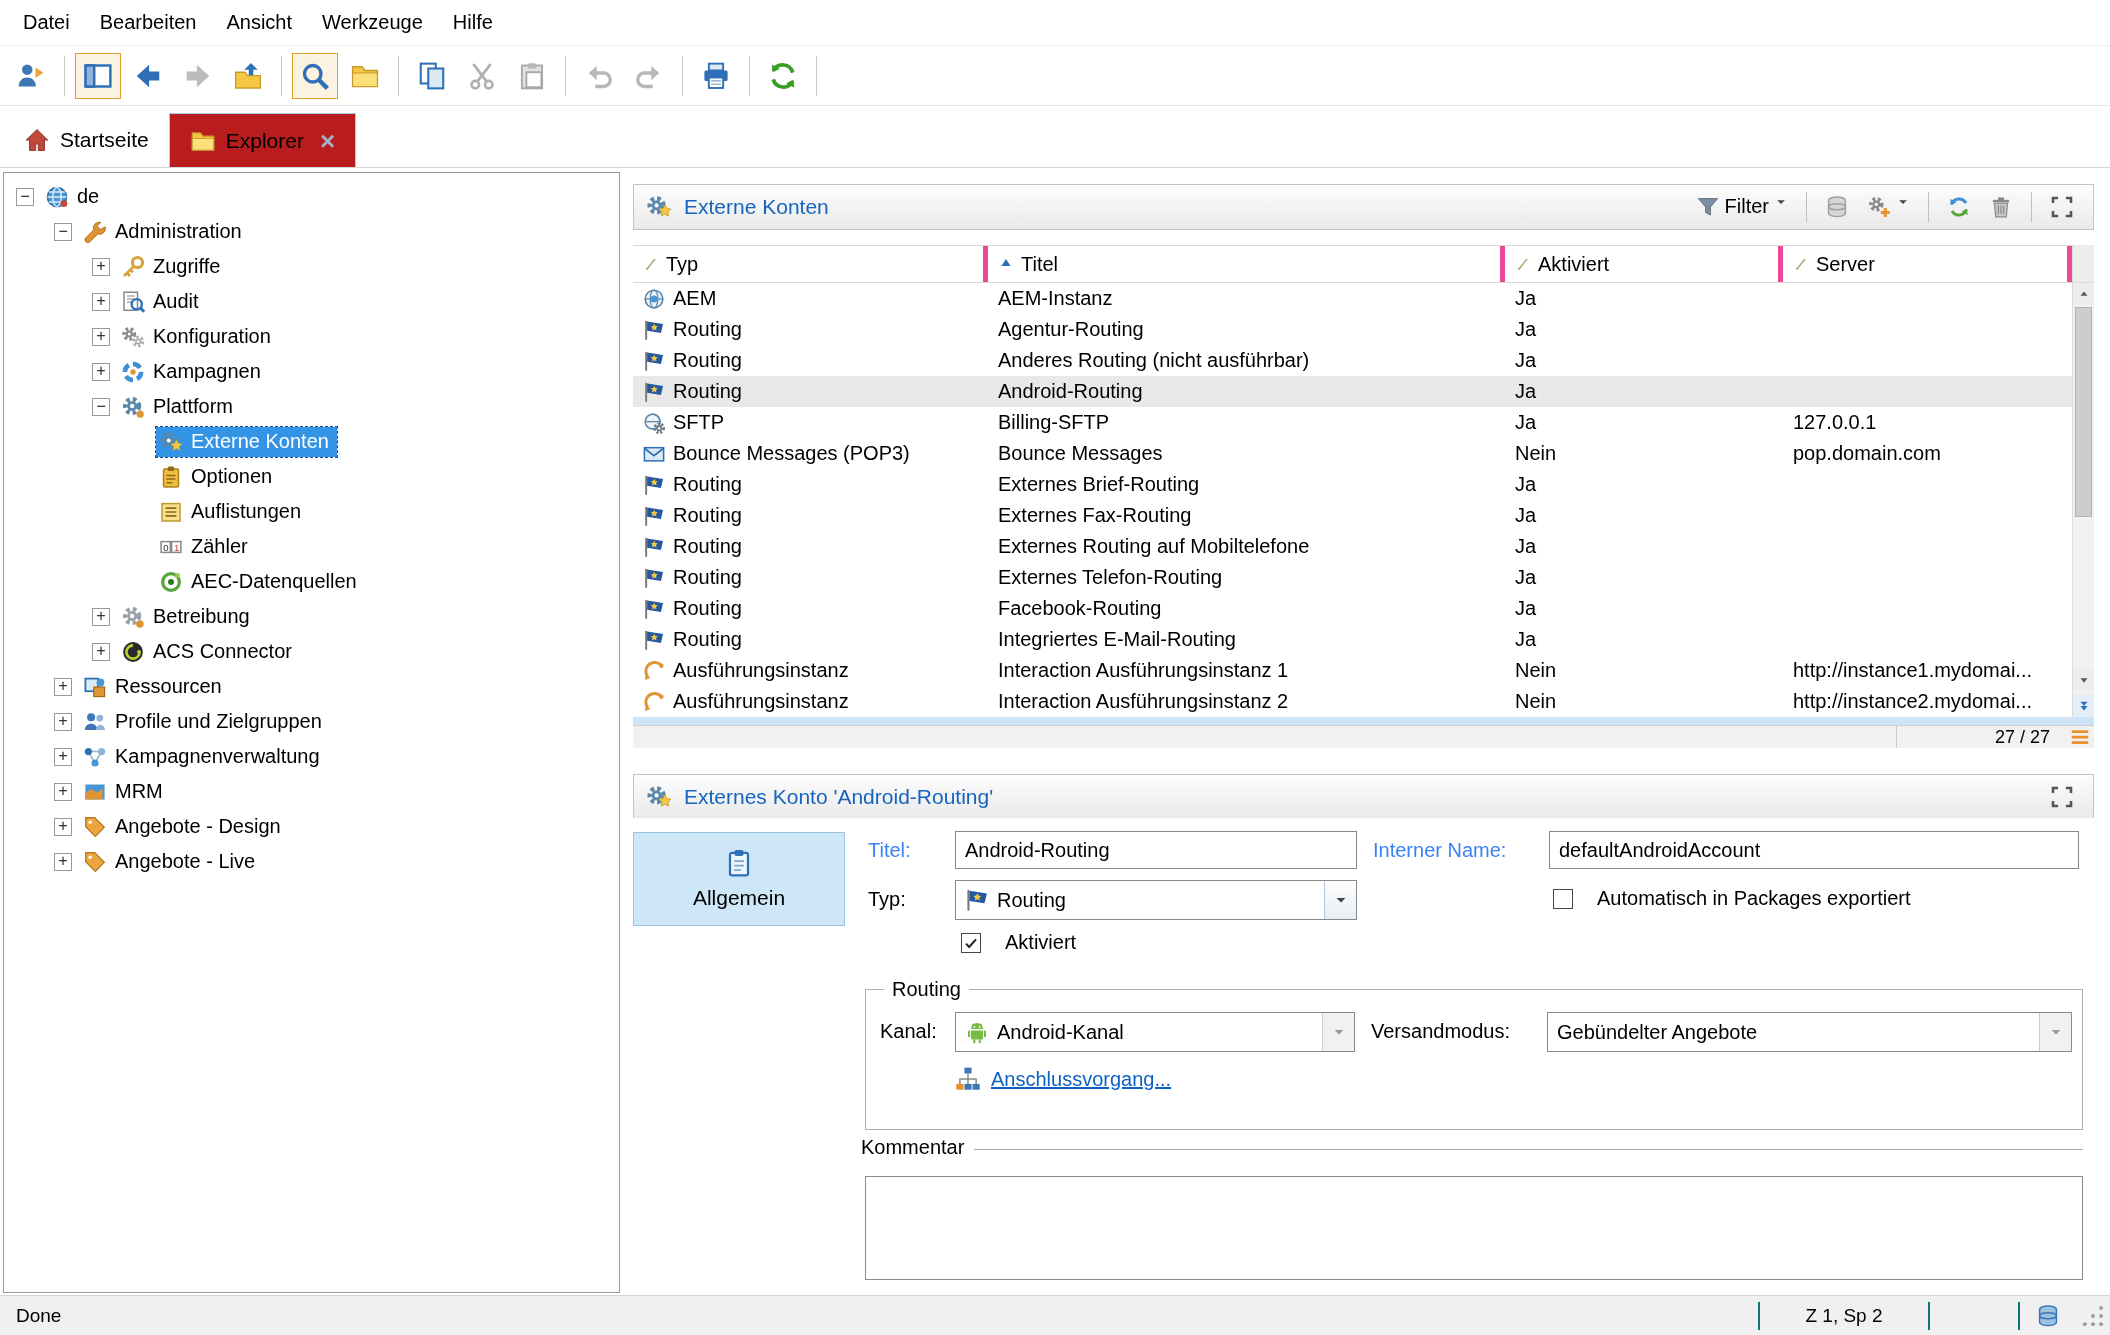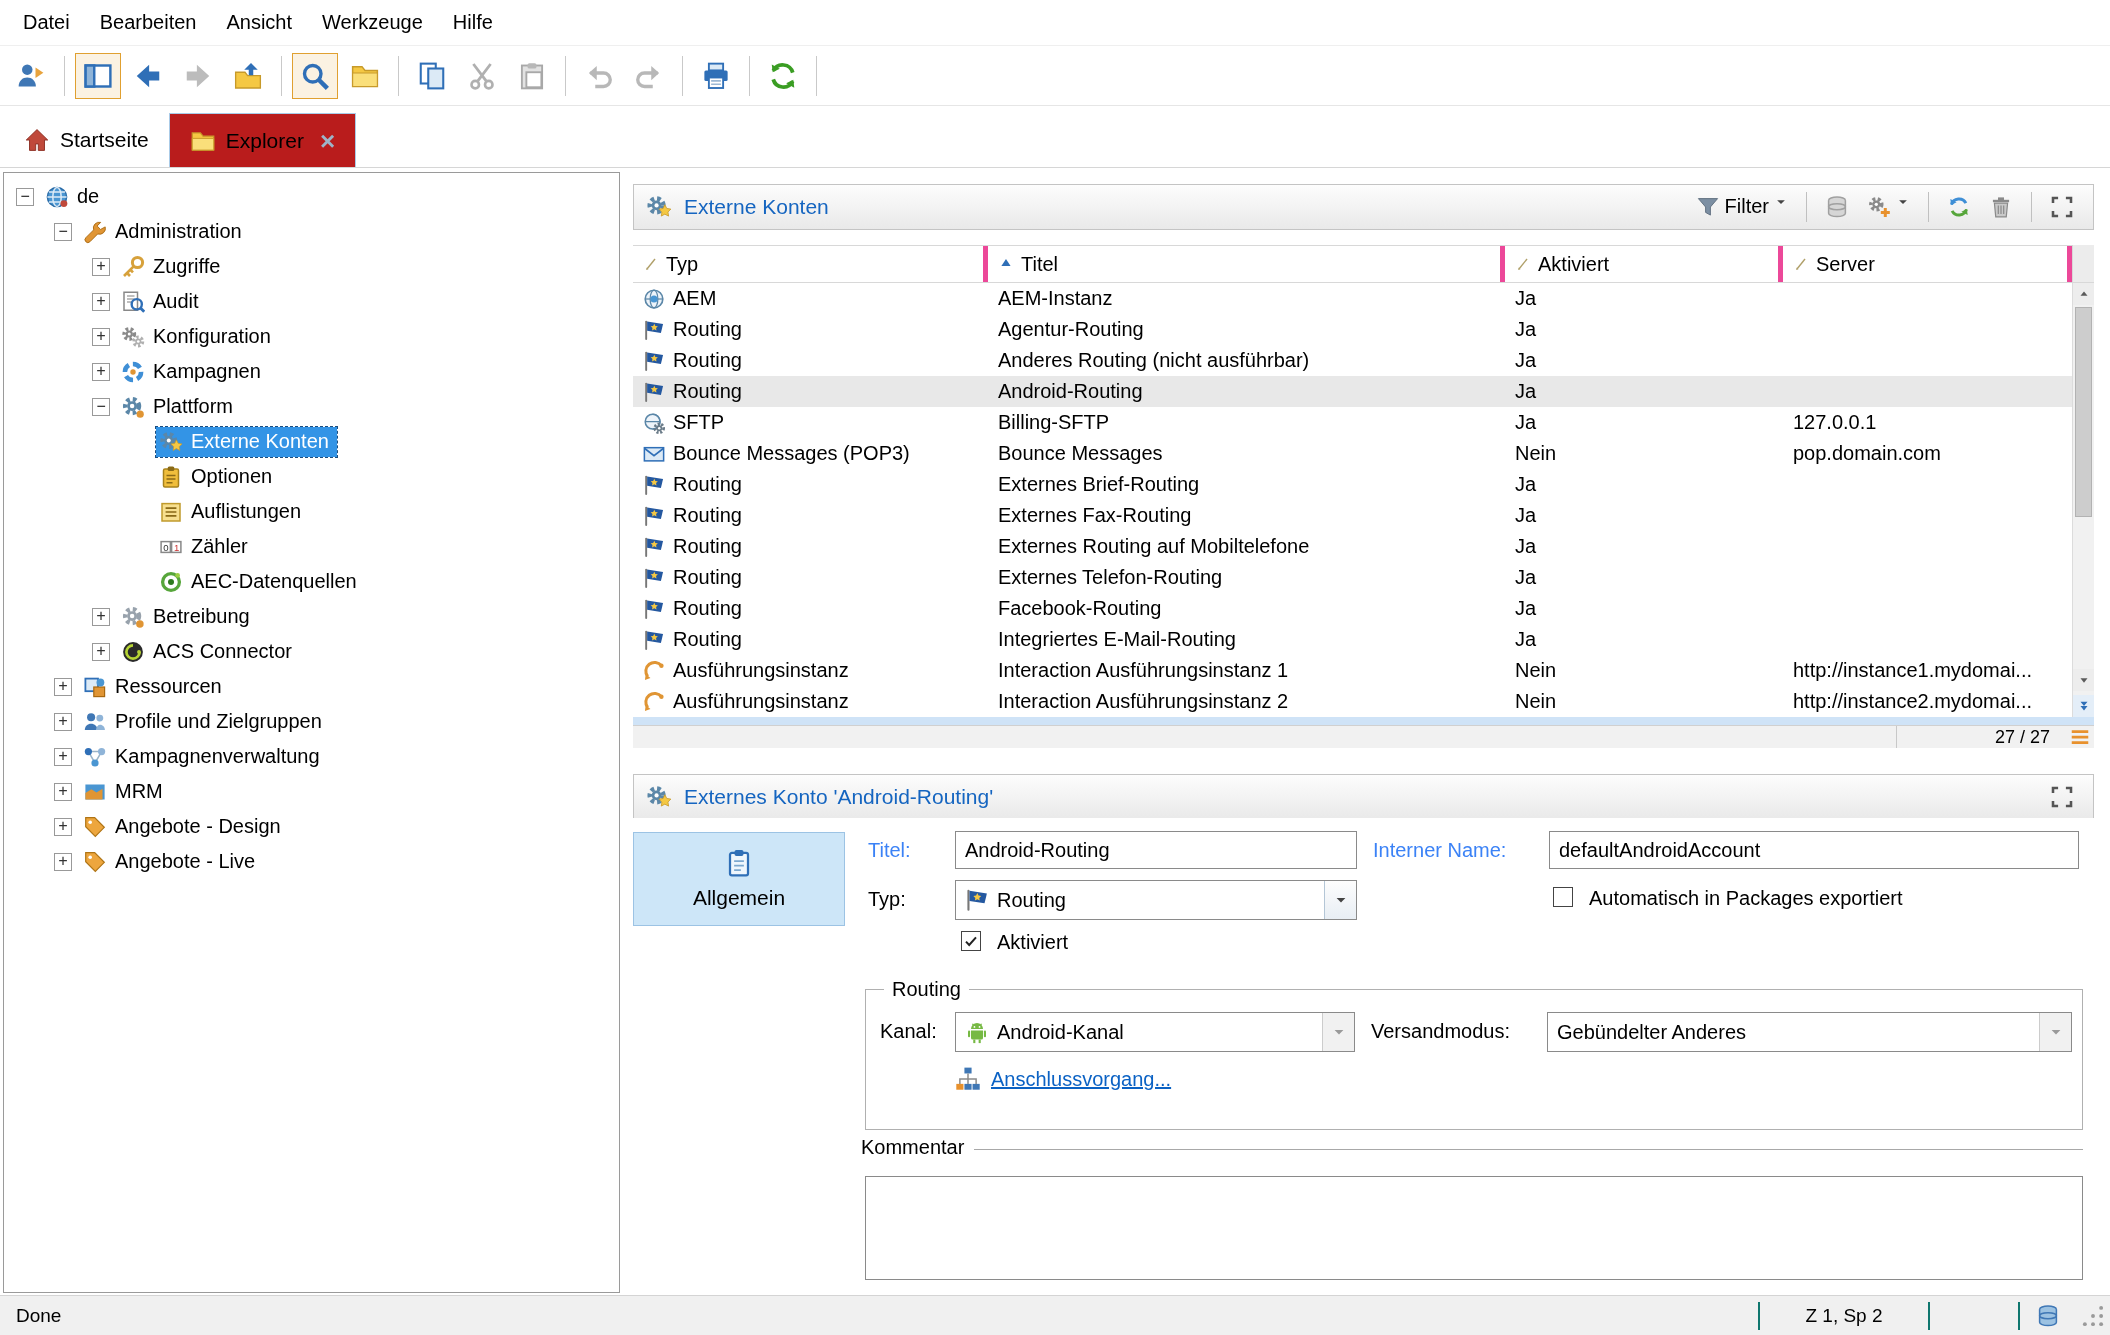"Automatisch in Packages exportiert" .checkbox { align-items: flex-start -> center; gap: 16px -> 24px }
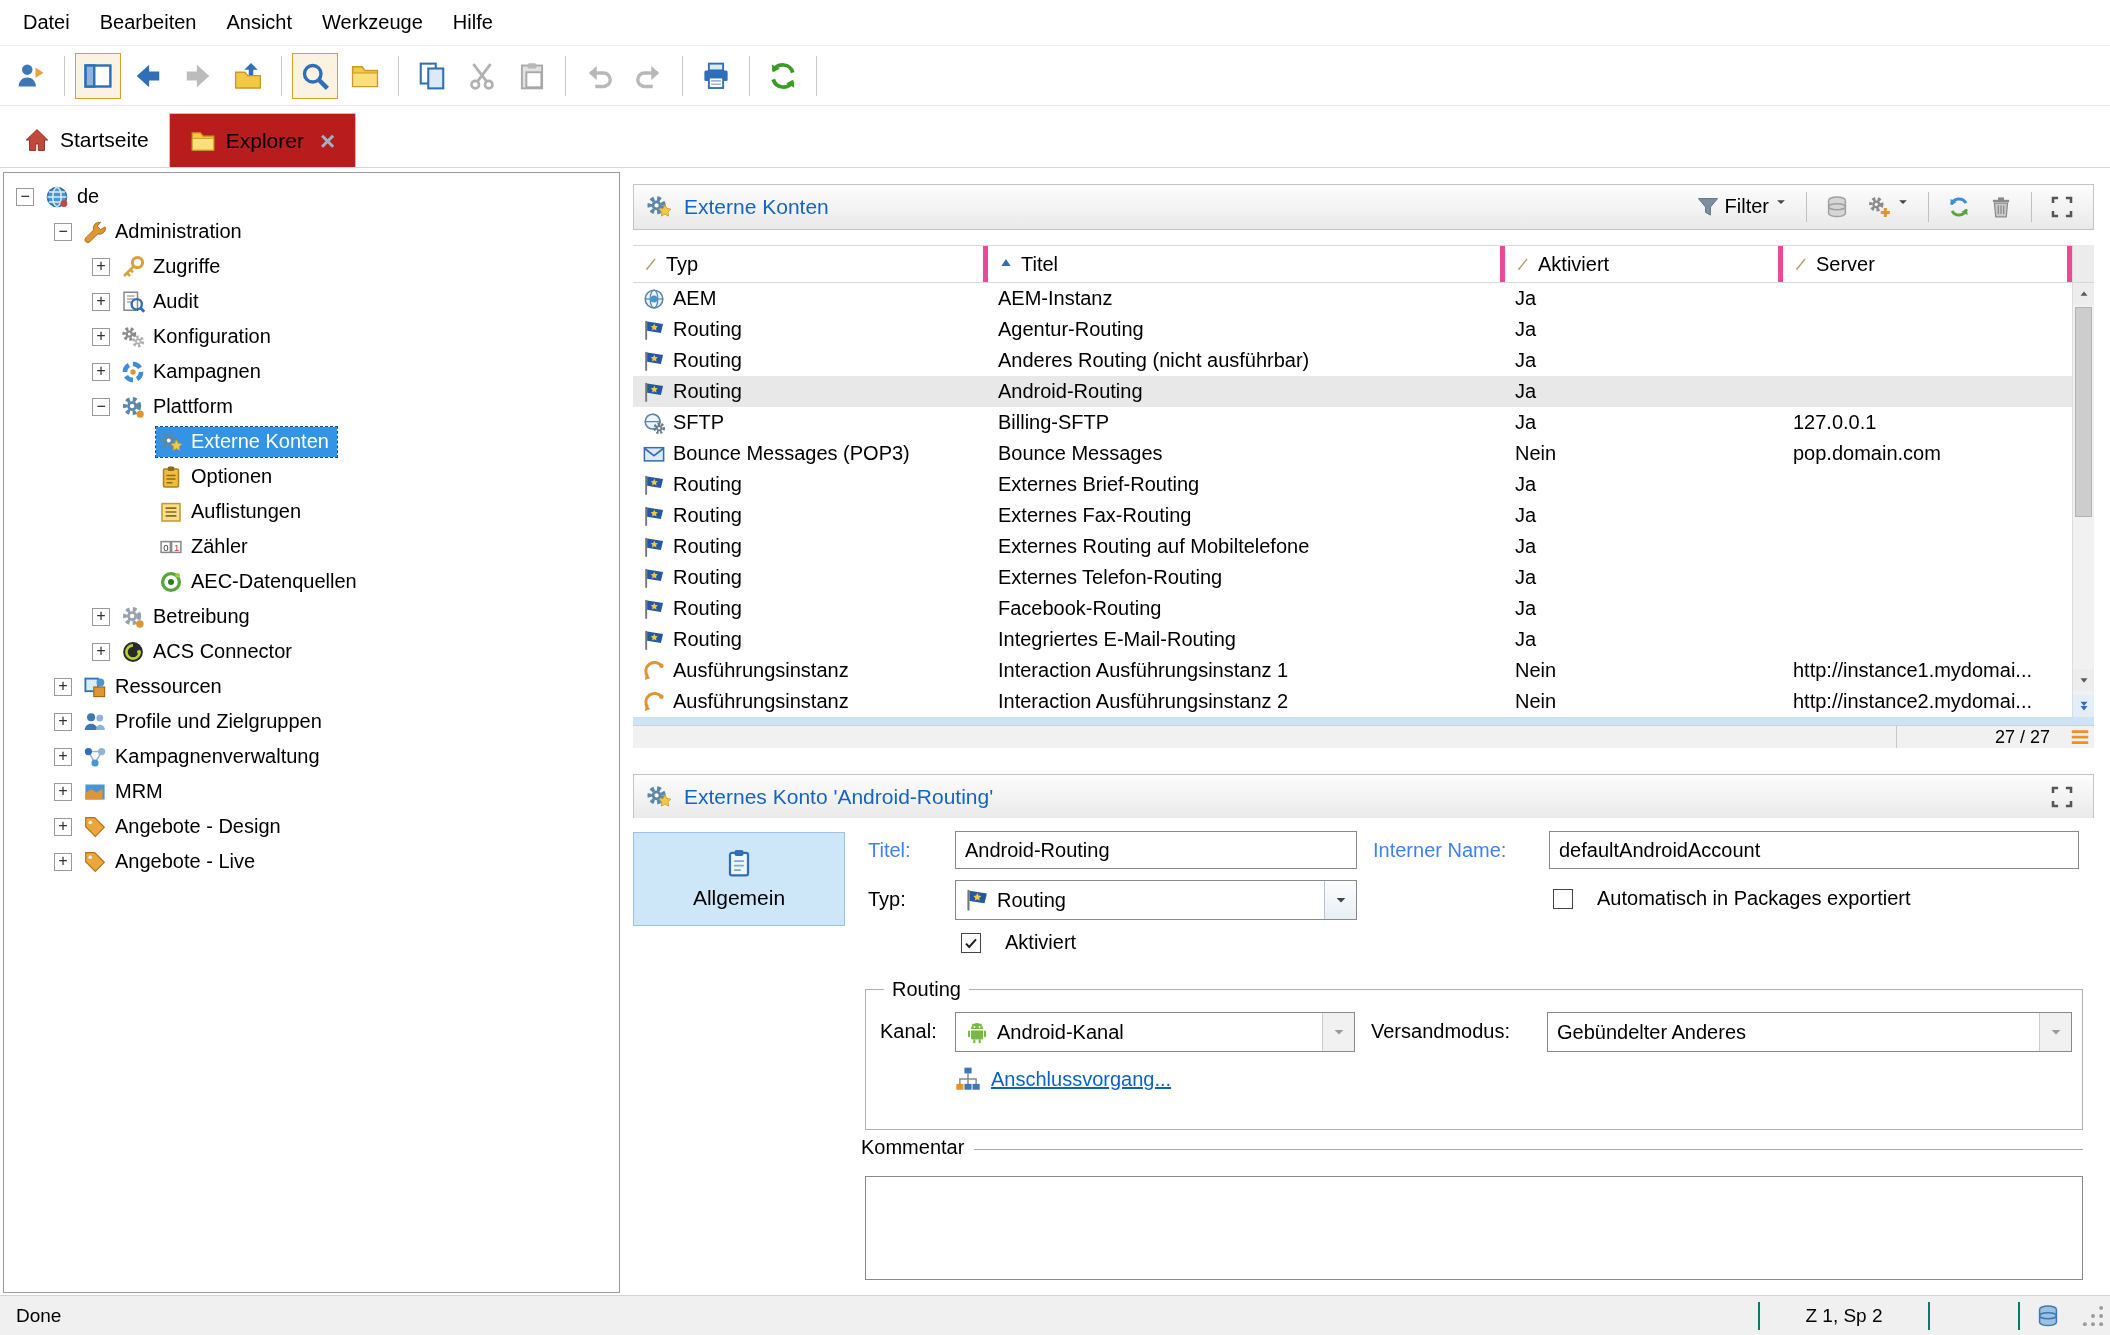"Gebündelter Anderes" span { text: Anderes -> Angebote }
